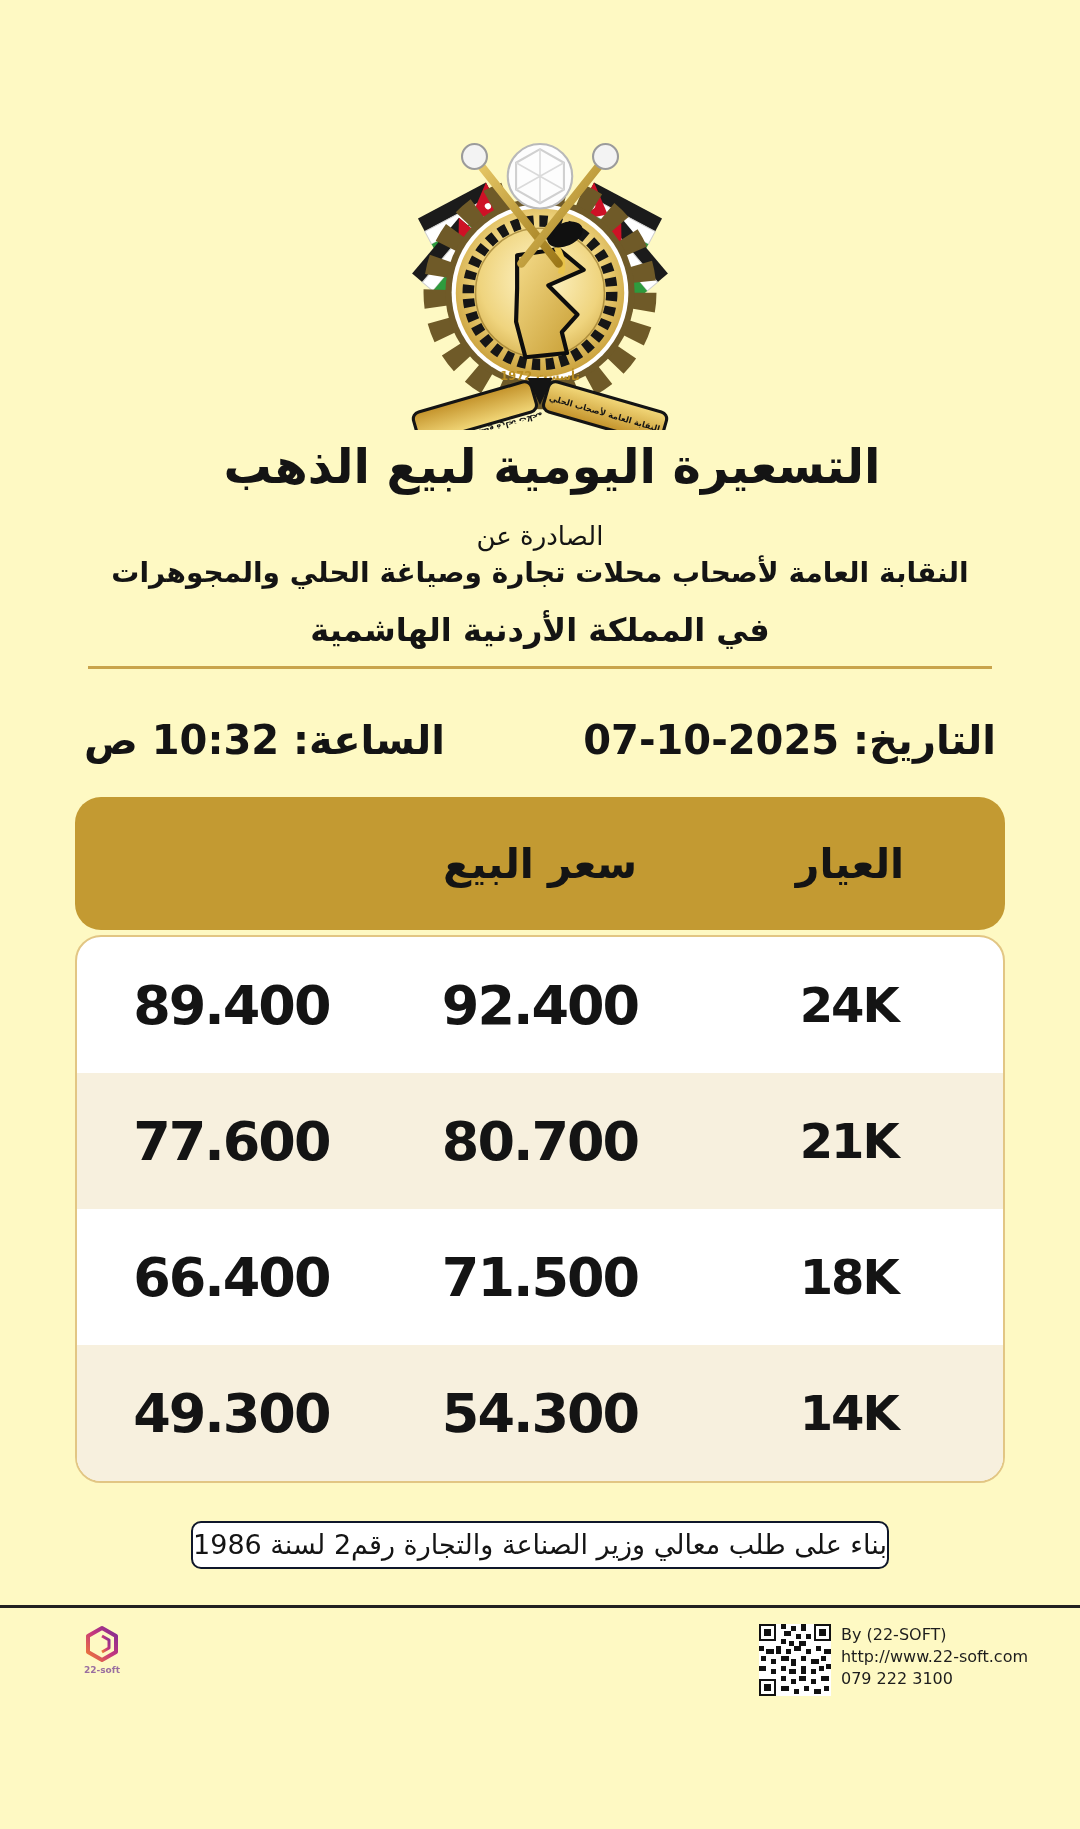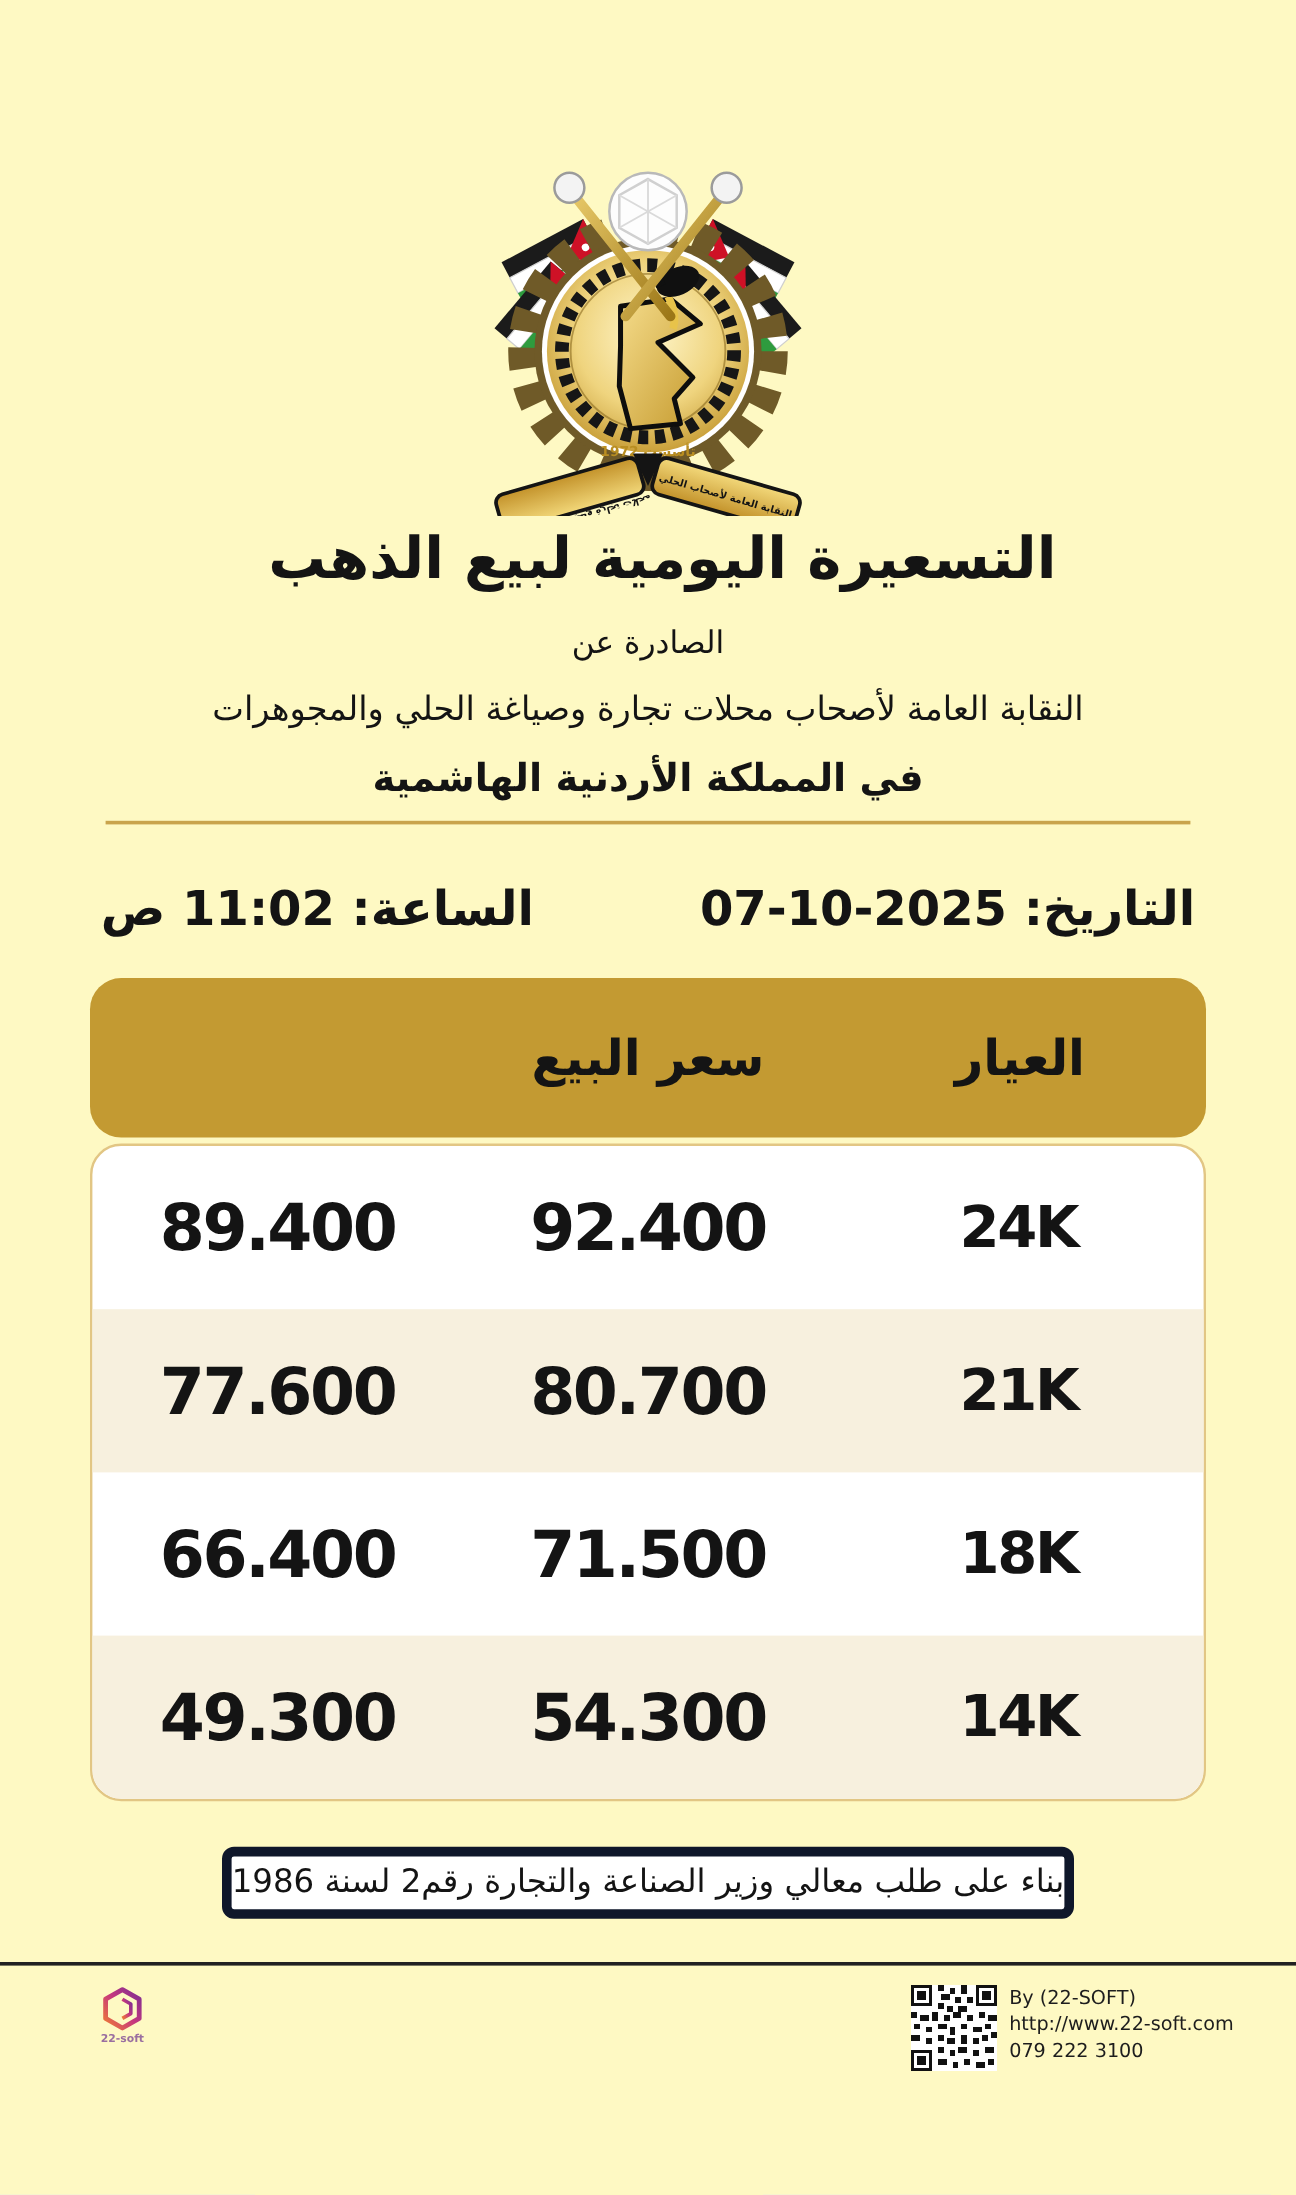"النقابة العامة لأصحاب محلات تجارة" .issued2 { font-weight: 400 -> 700; margin-top: 22px -> 4px }
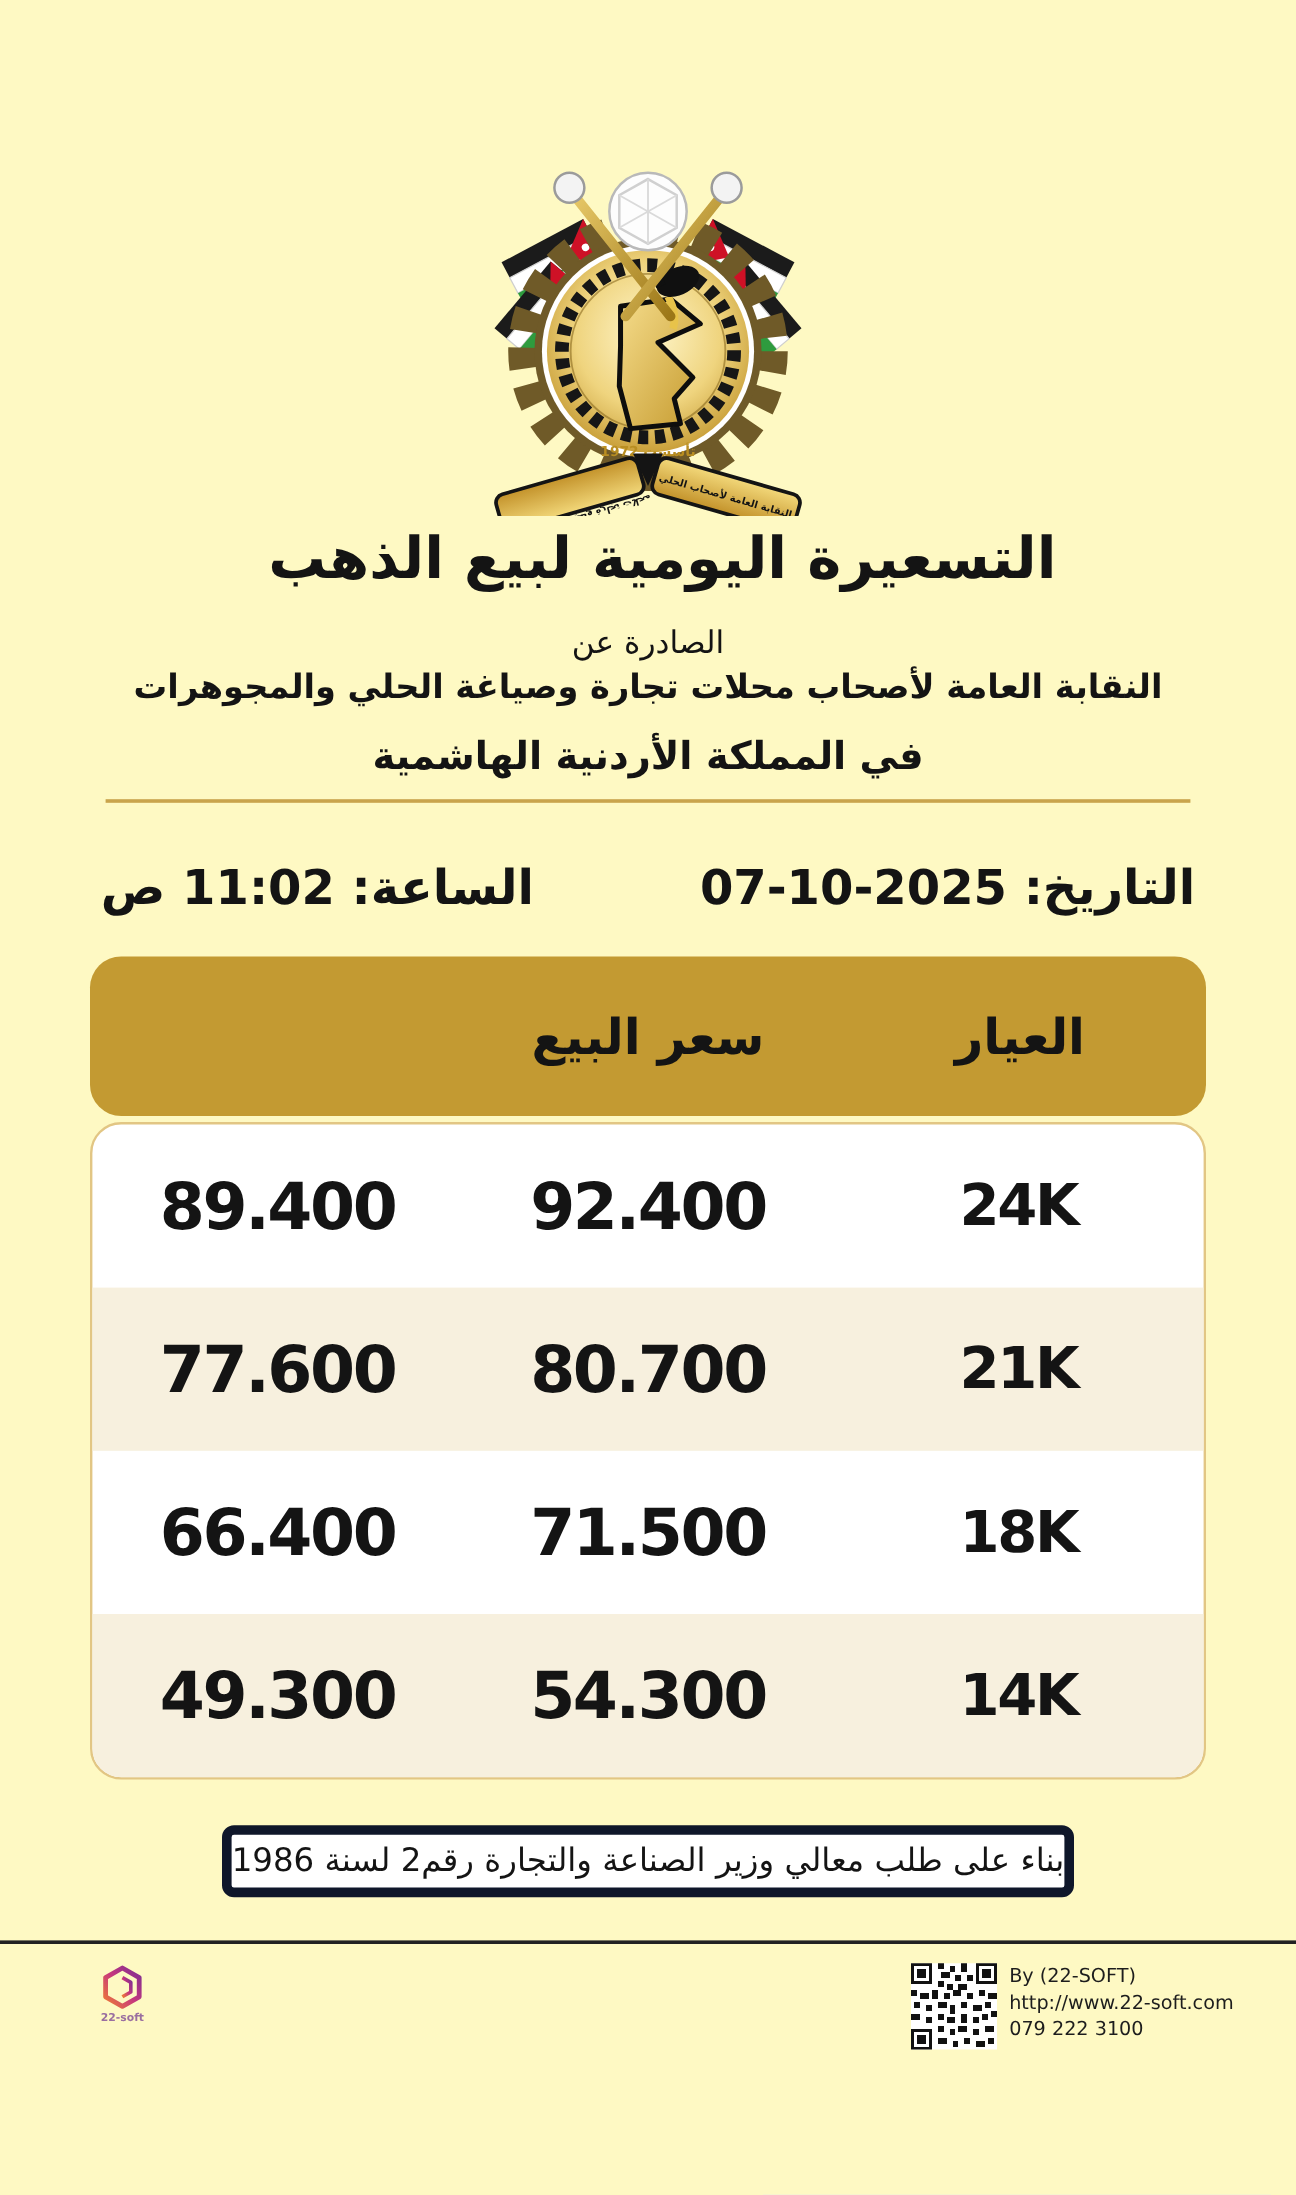"11:02 ص" span { text: 11:02 -> 10:32 }
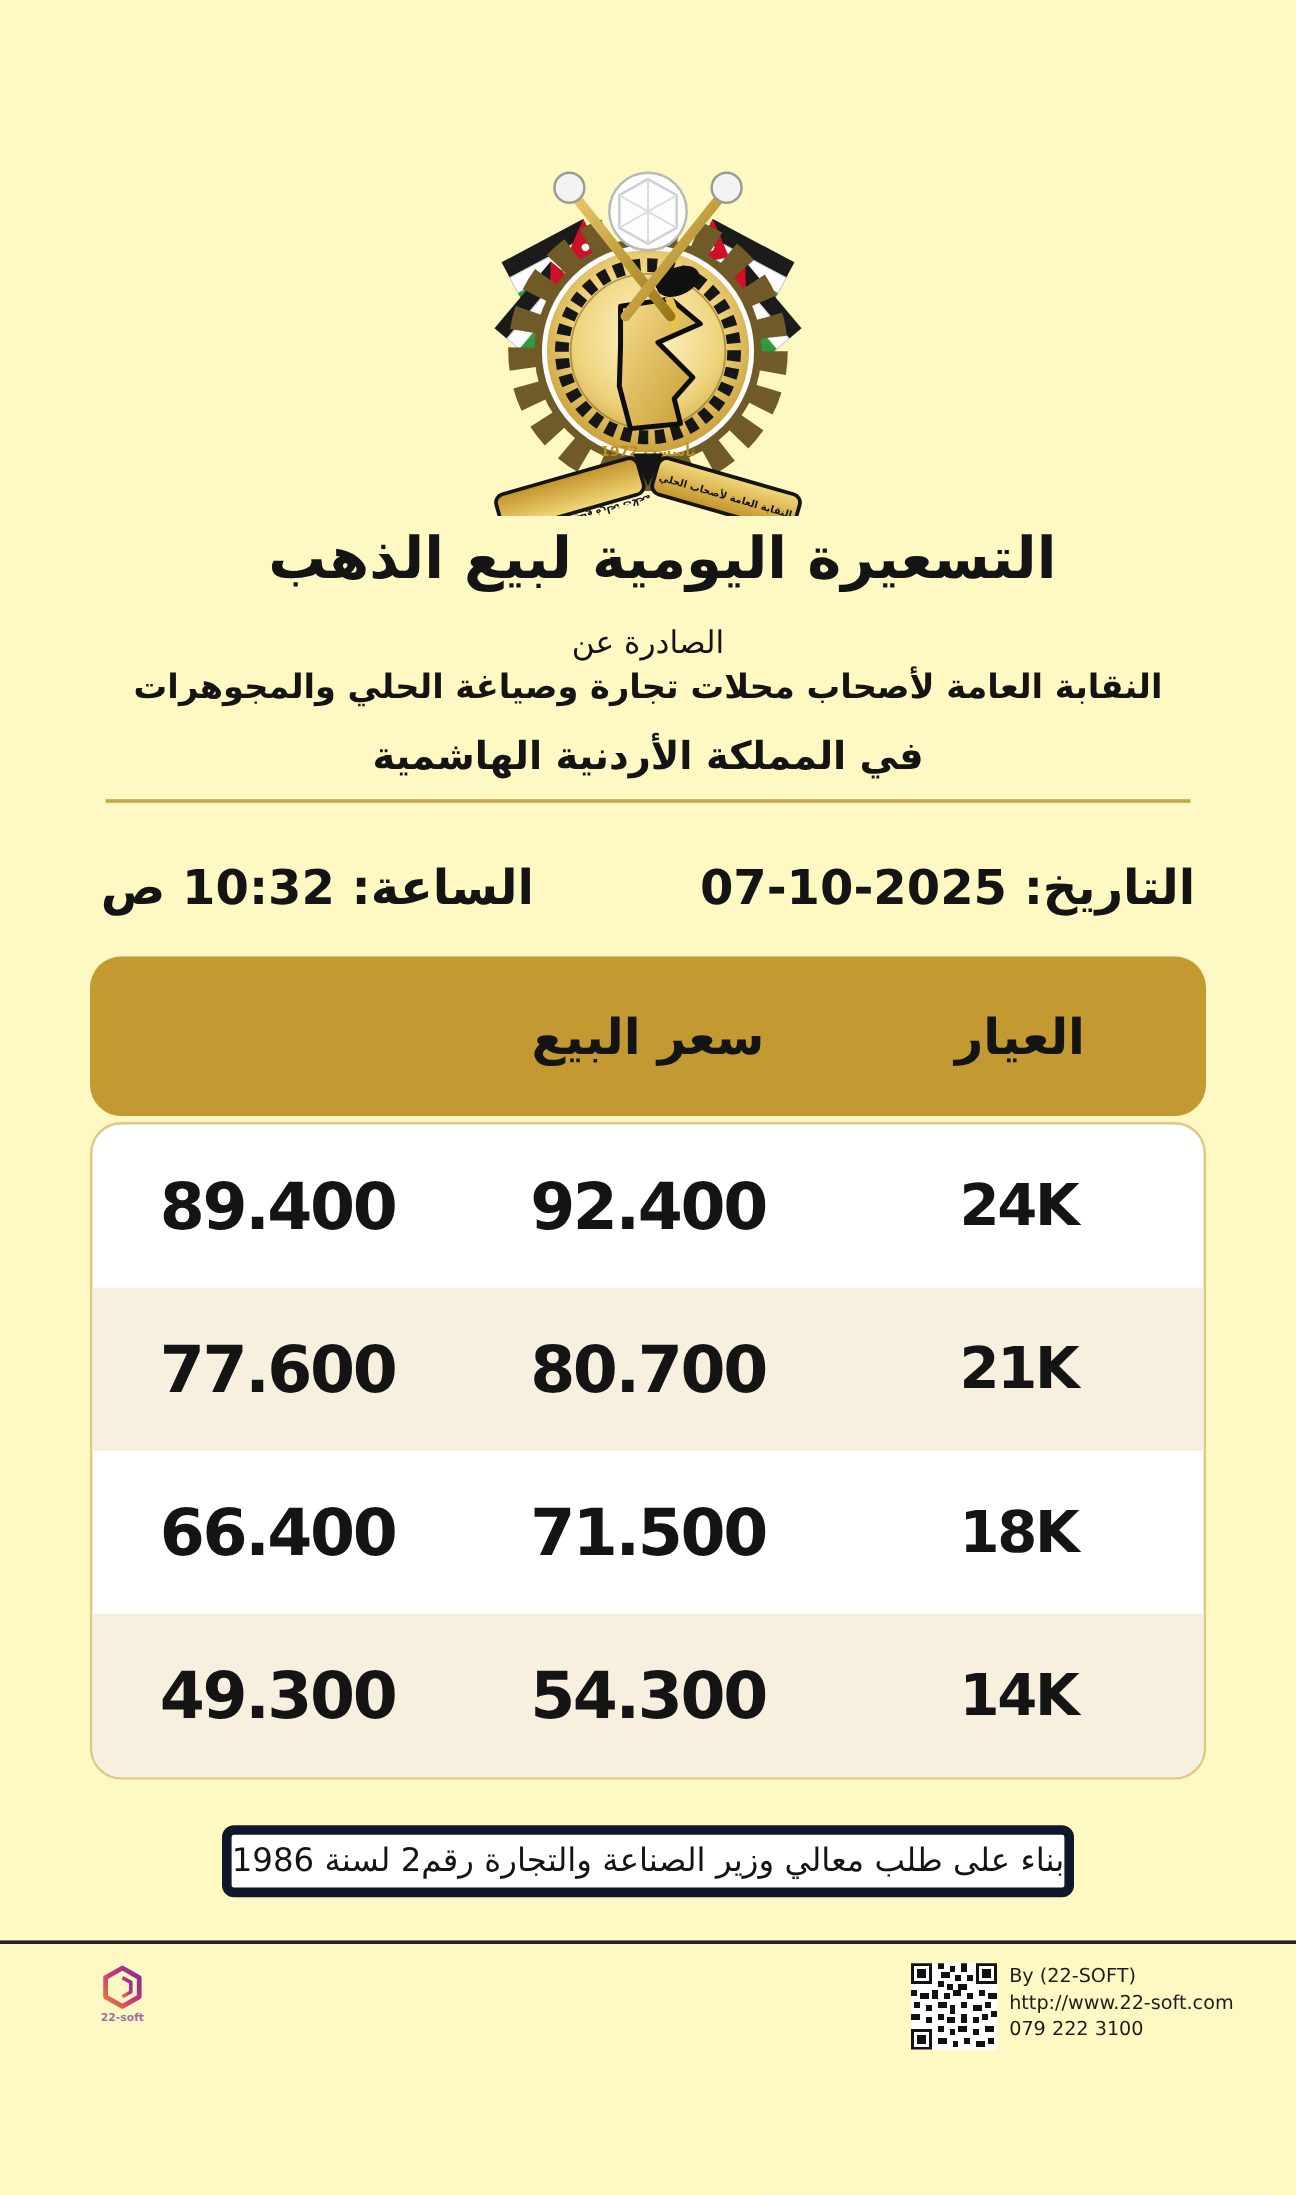"بناء على طلب معالي وزير" .note-box { border: 8px solid #0f172a -> 2px solid #0f172a }
